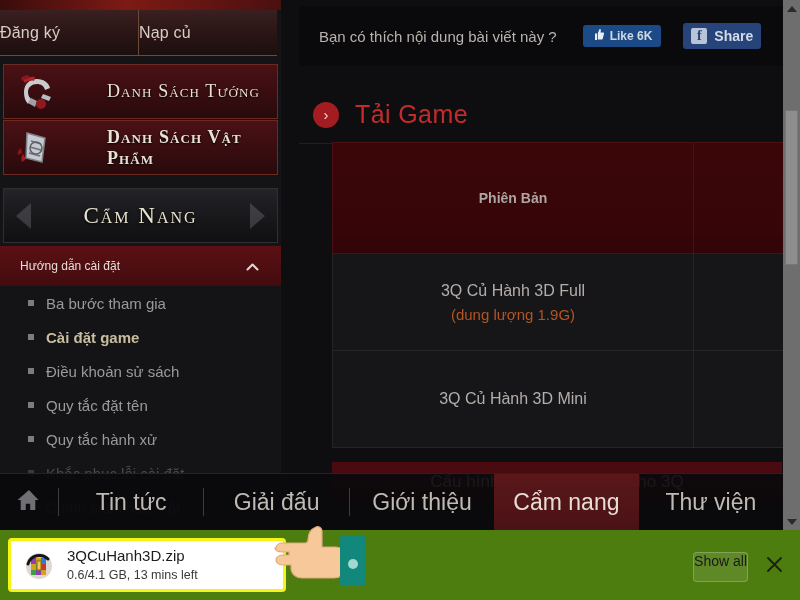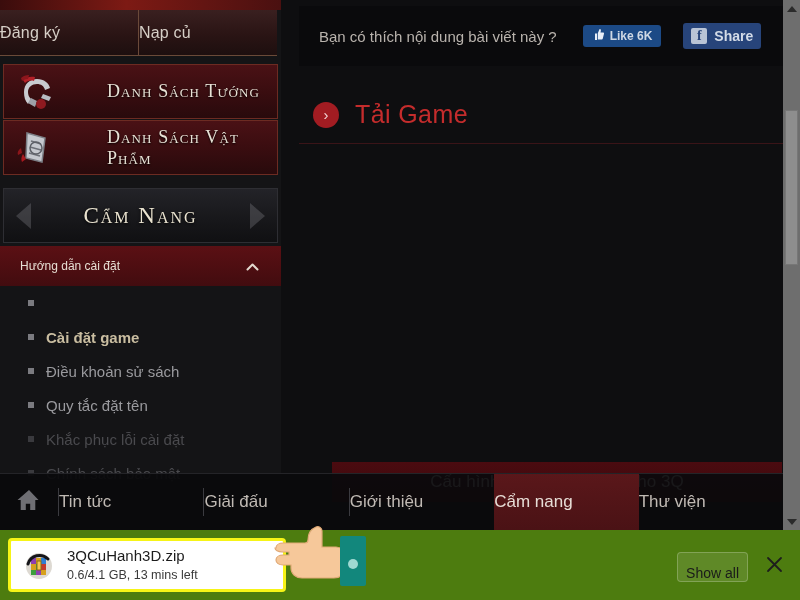"Danh Sách Vật Phẩm" #btn-vatpham { font-weight: none -> bold }
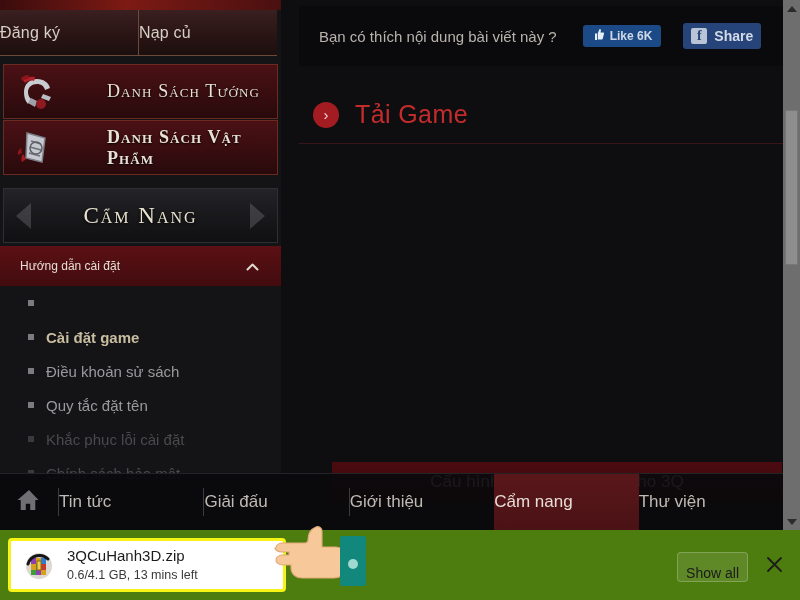"Phiên Bản" table.dl-table { html: none -> <table> <thead> <tr> <th>Phiên Bản</th> <th></th> </tr> </thead> <tbody> <tr> <td> <span>3Q Củ Hành 3D Full</span> <span>(dung lượng 1.9G)</span> </td> <td></td> </tr> <tr> <td> <span>3Q Củ Hành 3D Mini</span> </td> <td></td> </tr> </tbody> </table> }
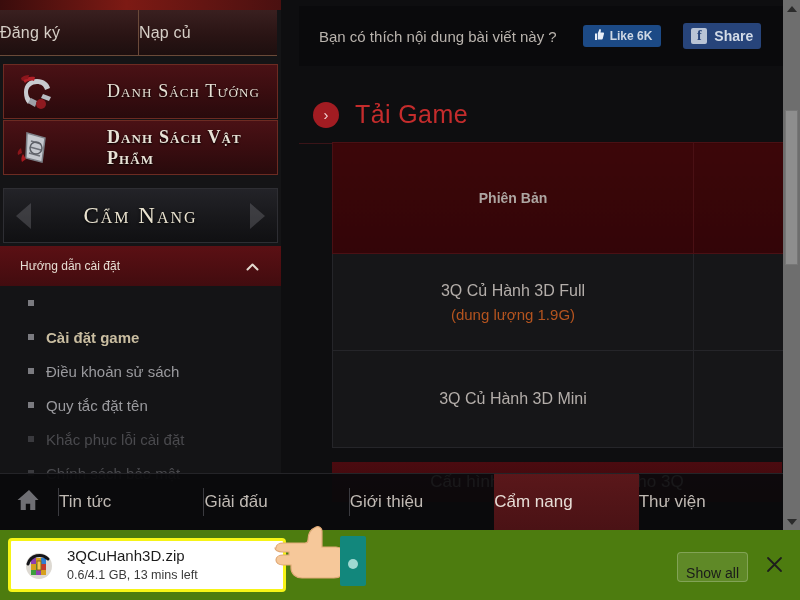"Ba bước tham gia" span.txt { html: none -> <span>Ba bước tham gia</span> }
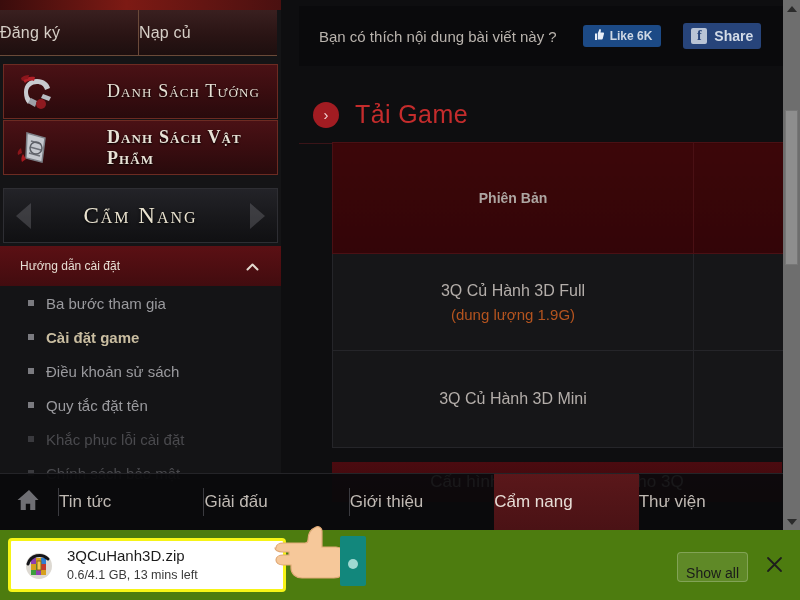"Quy tắc hành xử" div.row { html: none -> <div> <span></span> <span>Quy tắc hành xử</span> </div> }
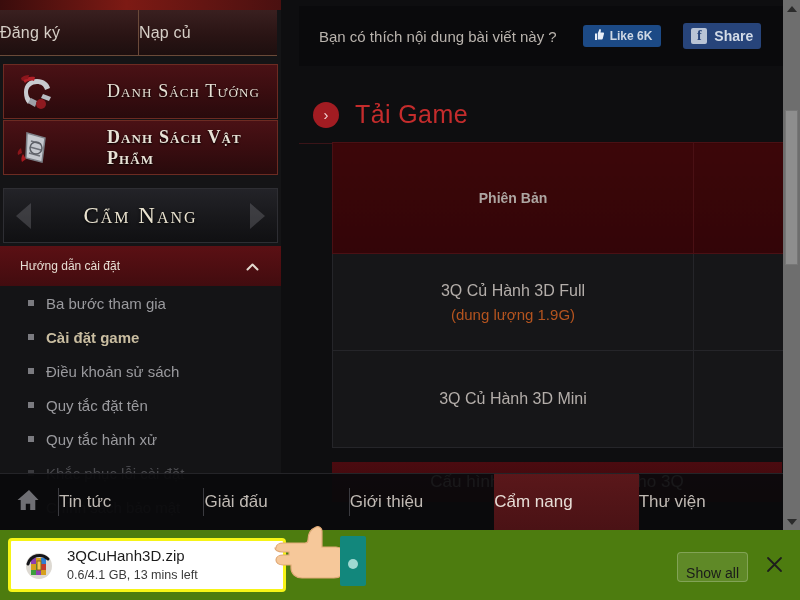"Tin tức" .sitenav .tab { font-size: 17px -> 23px; justify-content: flex-start -> center }
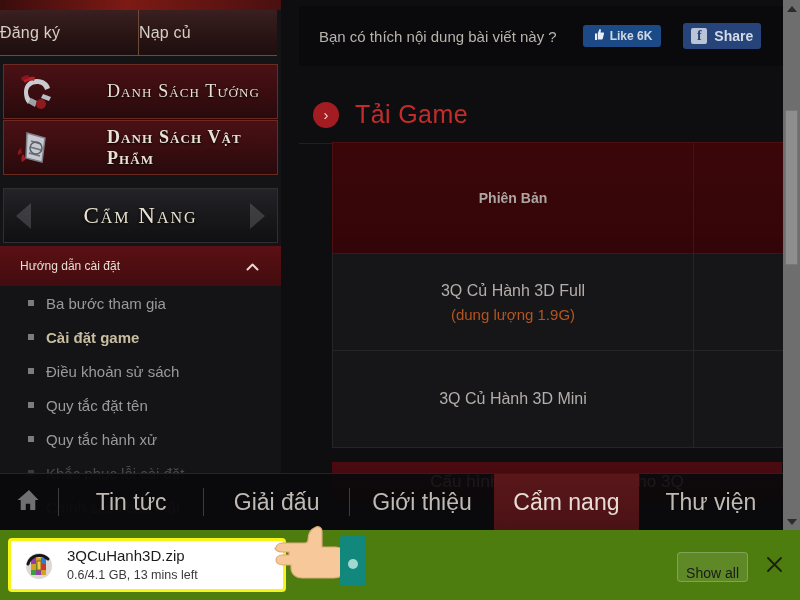"Show all" .showall { align-items: flex-end -> flex-start; padding: 0 8px -> 0 0 }
